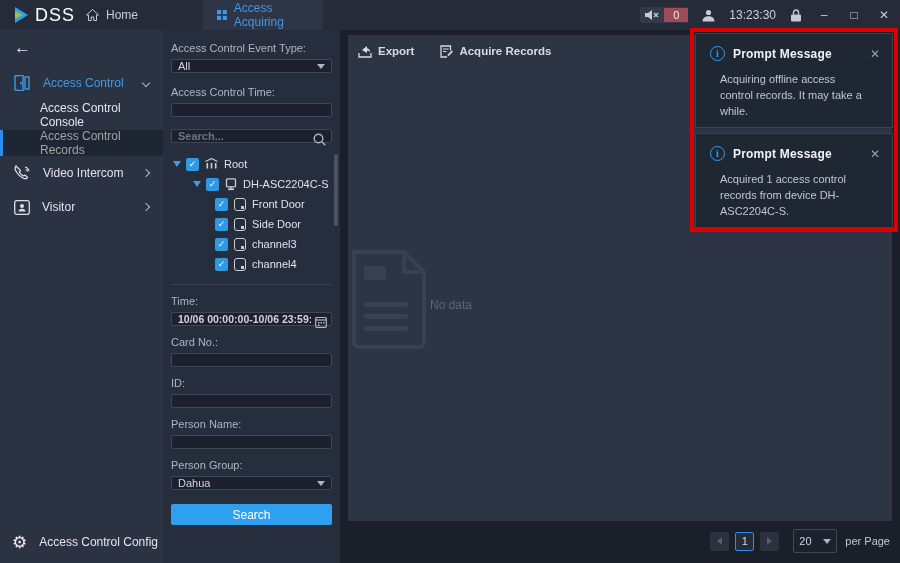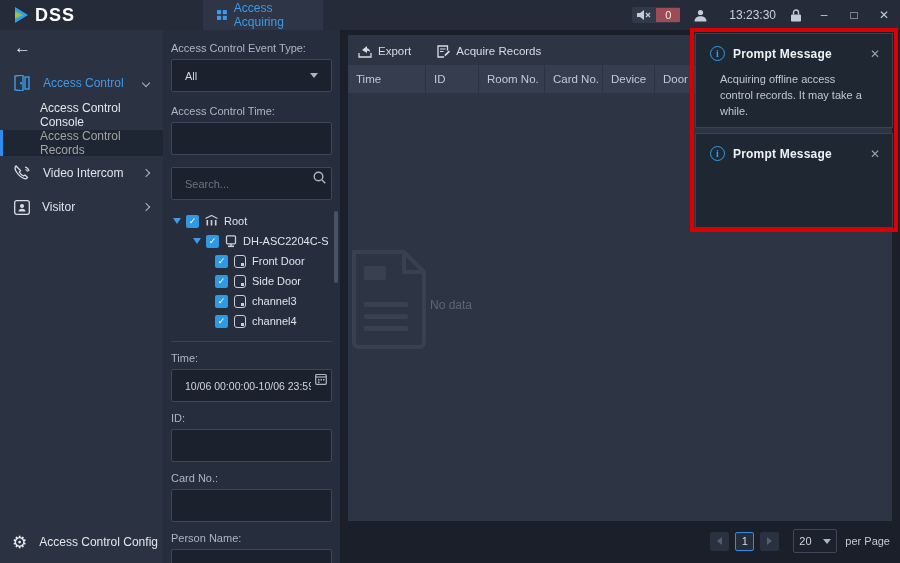"DSS" .logo-text { font-weight: bold -> normal }
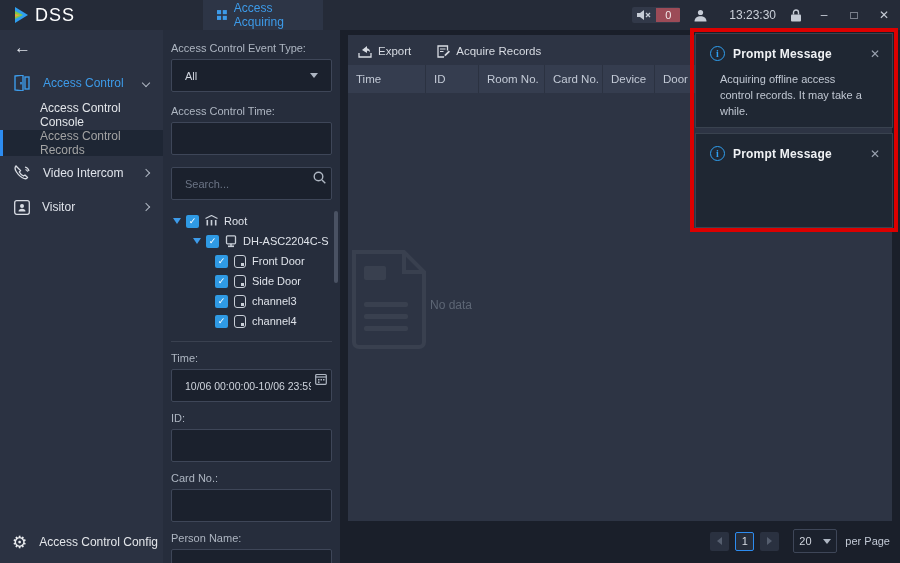"Home" div.tab { html: none -> <div> <svg> <path></path> </svg> <span>Home</span> </div> }
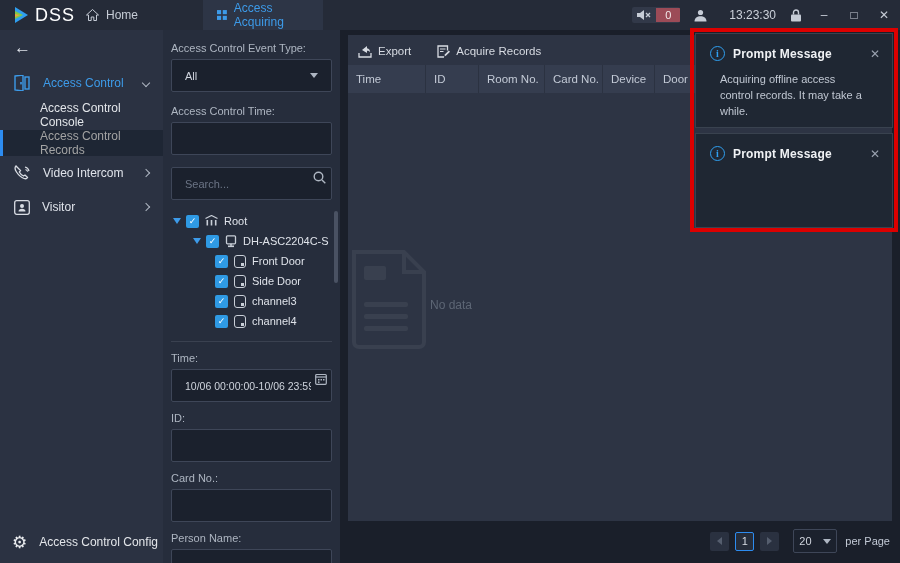"13:23:30" .clock { margin-left: 8px -> none }
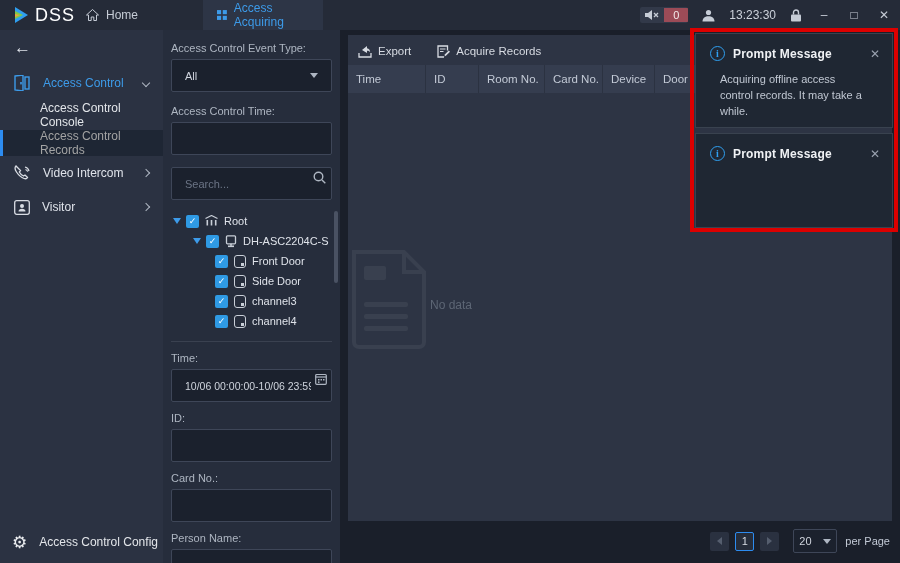"Export" #toolbar { font-weight: none -> bold }
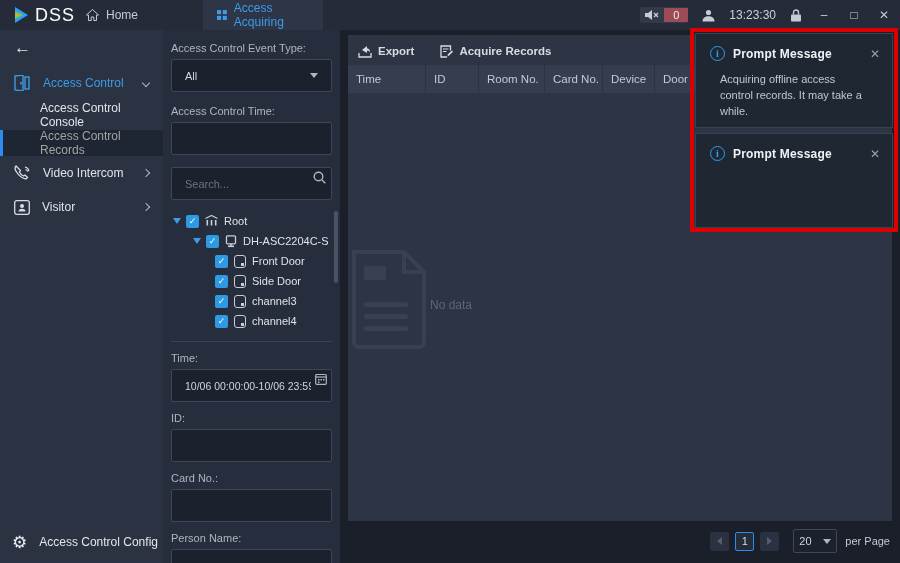"All" .f-input, .f-select { height: 33px -> 14px; padding: 0 13px -> 0 6px }
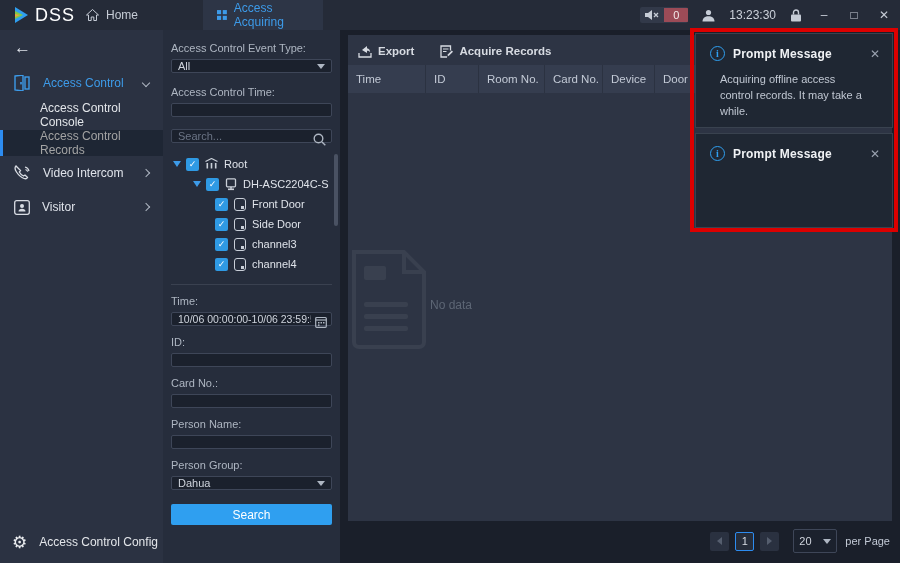"Time" div { html: <div> <div>Time</div> <div>ID</div> <div>Room No.</div> <div>Card No.</div> <div>Device</div> <div>Door</div> </div> -> none }
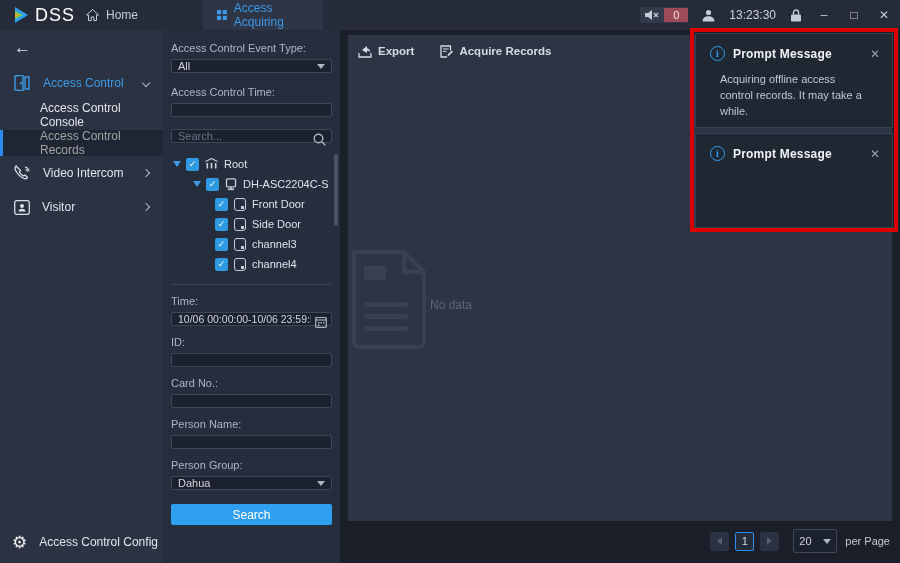"Search..." input.f-input { font-weight: none -> bold }
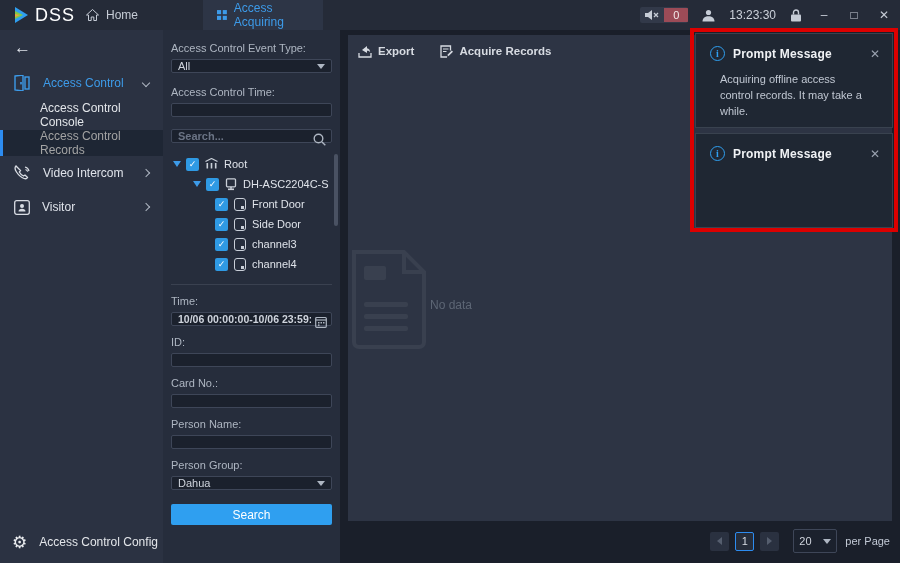"Acquired 1 access control records" div.toast-body { html: none -> <div>Acquired 1 access control records from device DH-ASC2204C-S.</div> }
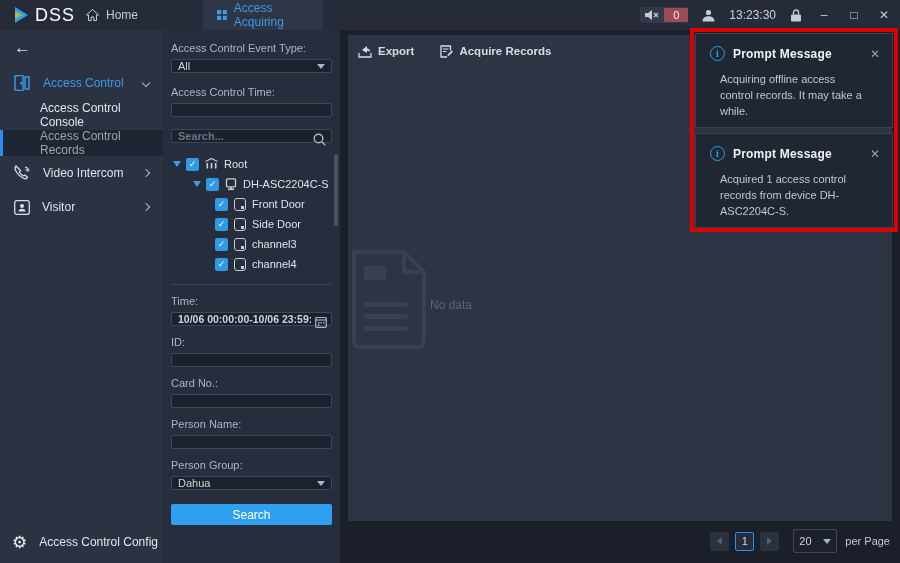"ID:" div.f-group { order: before "Card No.:" -> after "Card No.:" }
